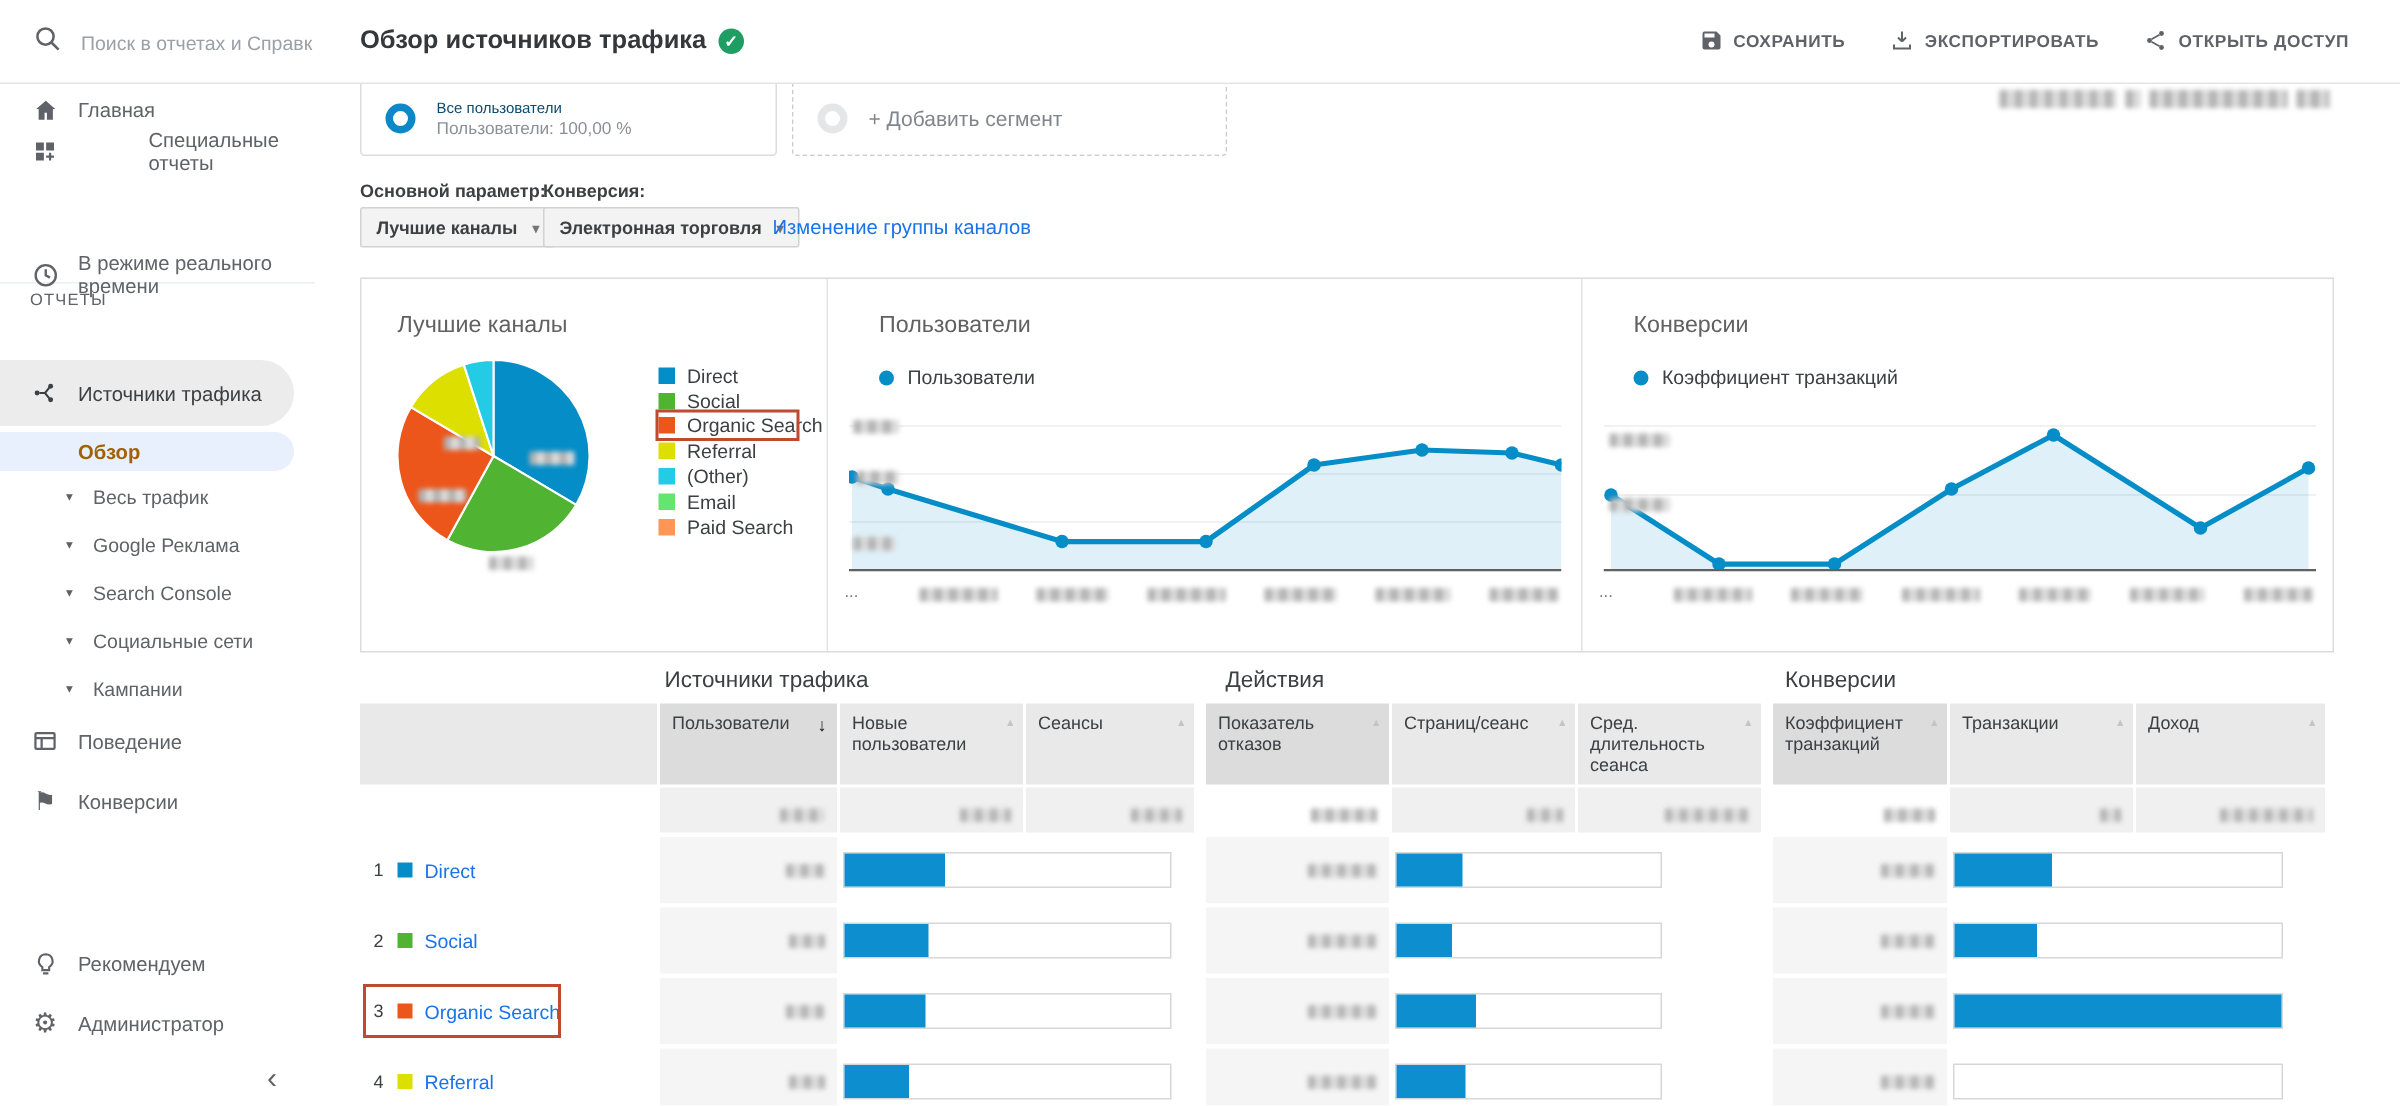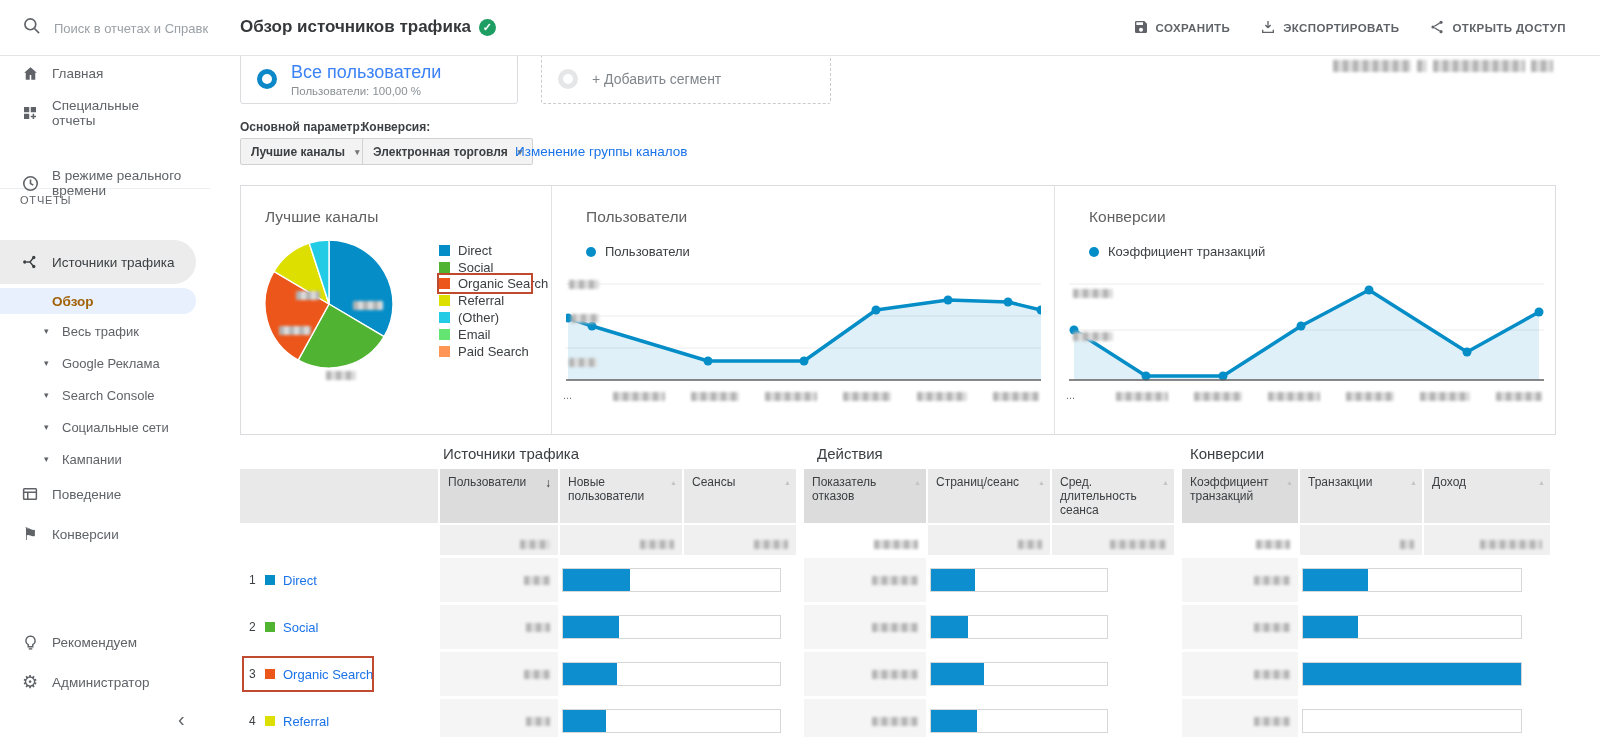"Все пользователи" .seg-title { color: #3b82f6 -> #0c4a6e; font-size: 18px -> 10px }
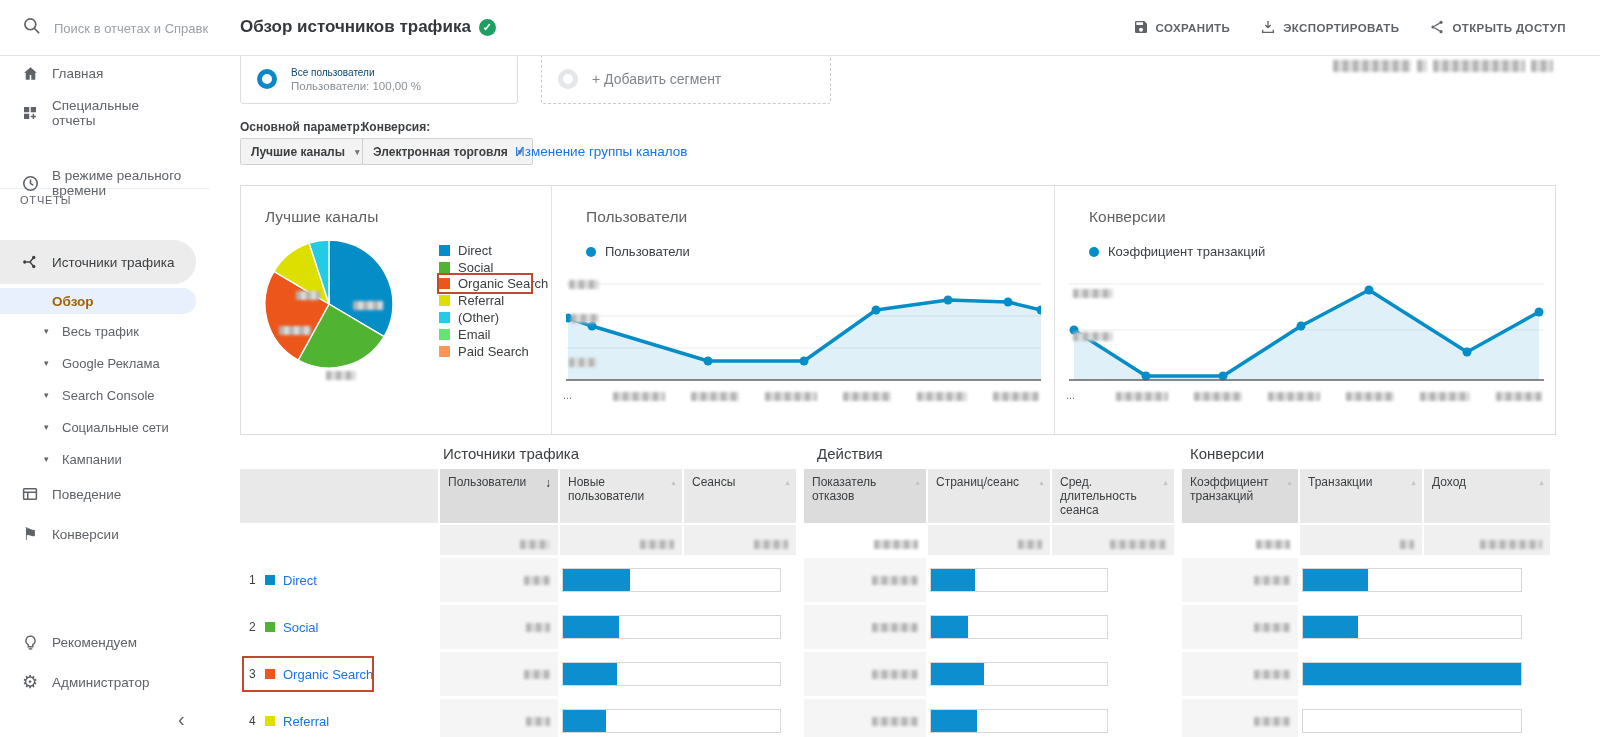"+ Добавить сегмент" .seg-add { left: 541px -> 528px }
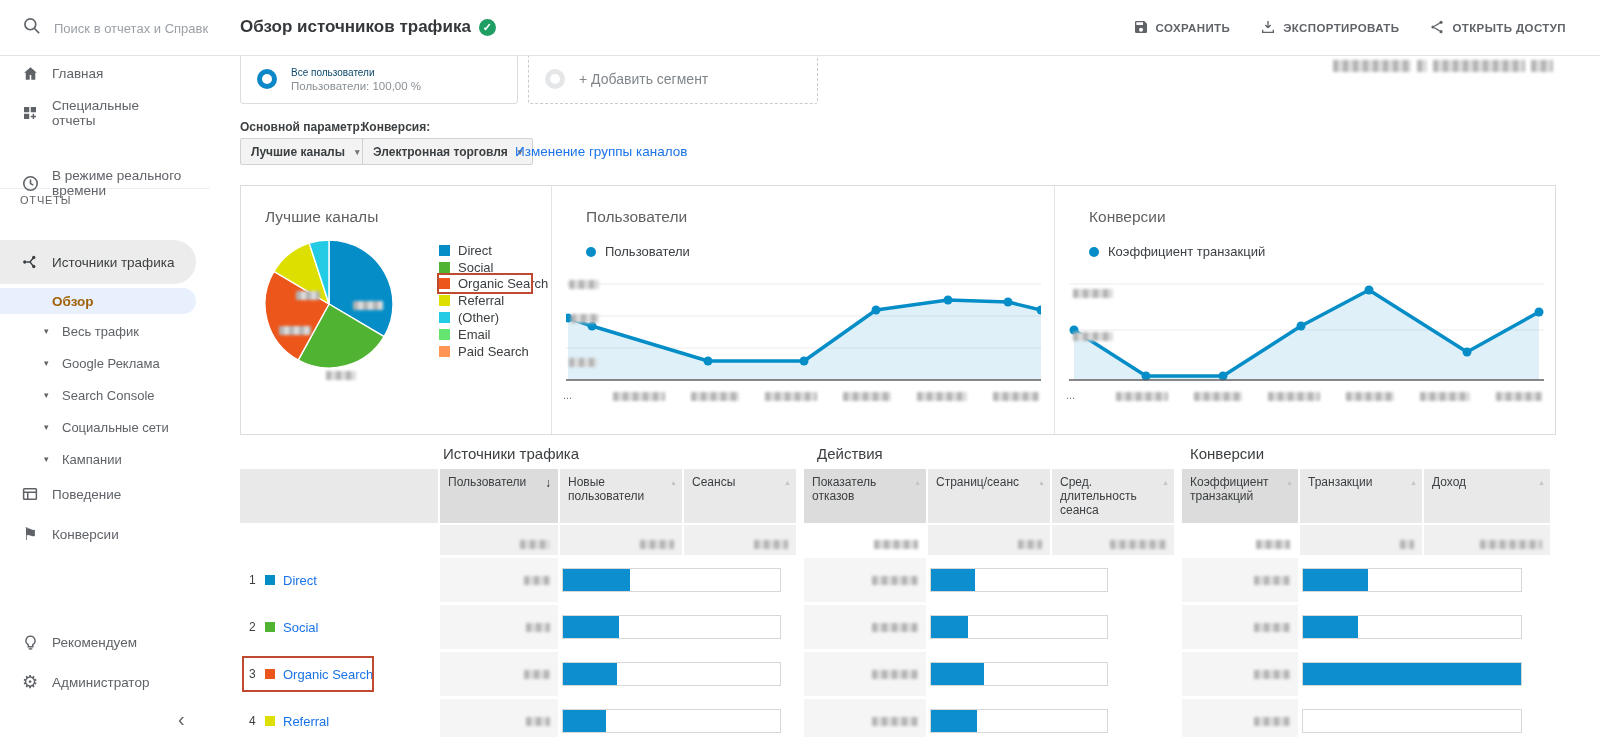"Специальные отчеты" div.side-item { gap: none -> 47px; top: 36px -> 24px }
